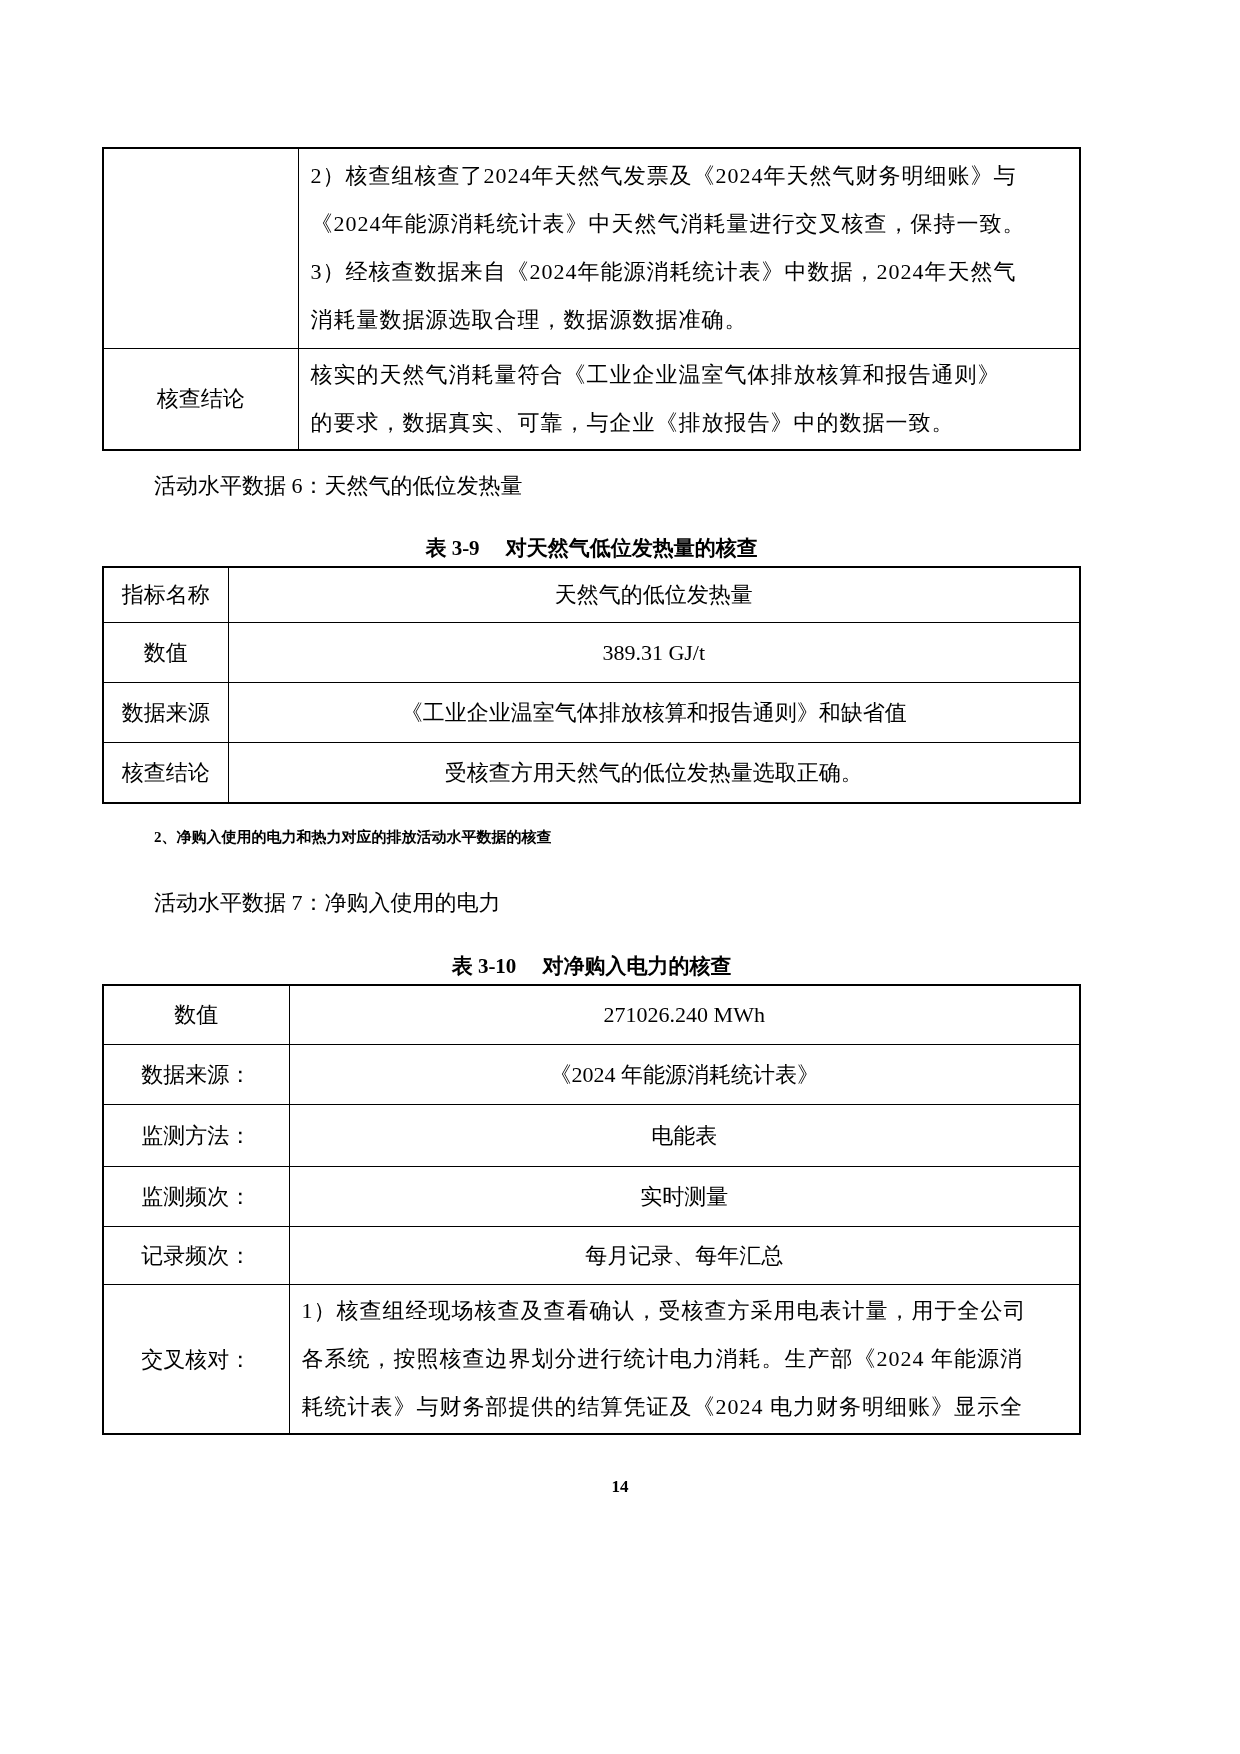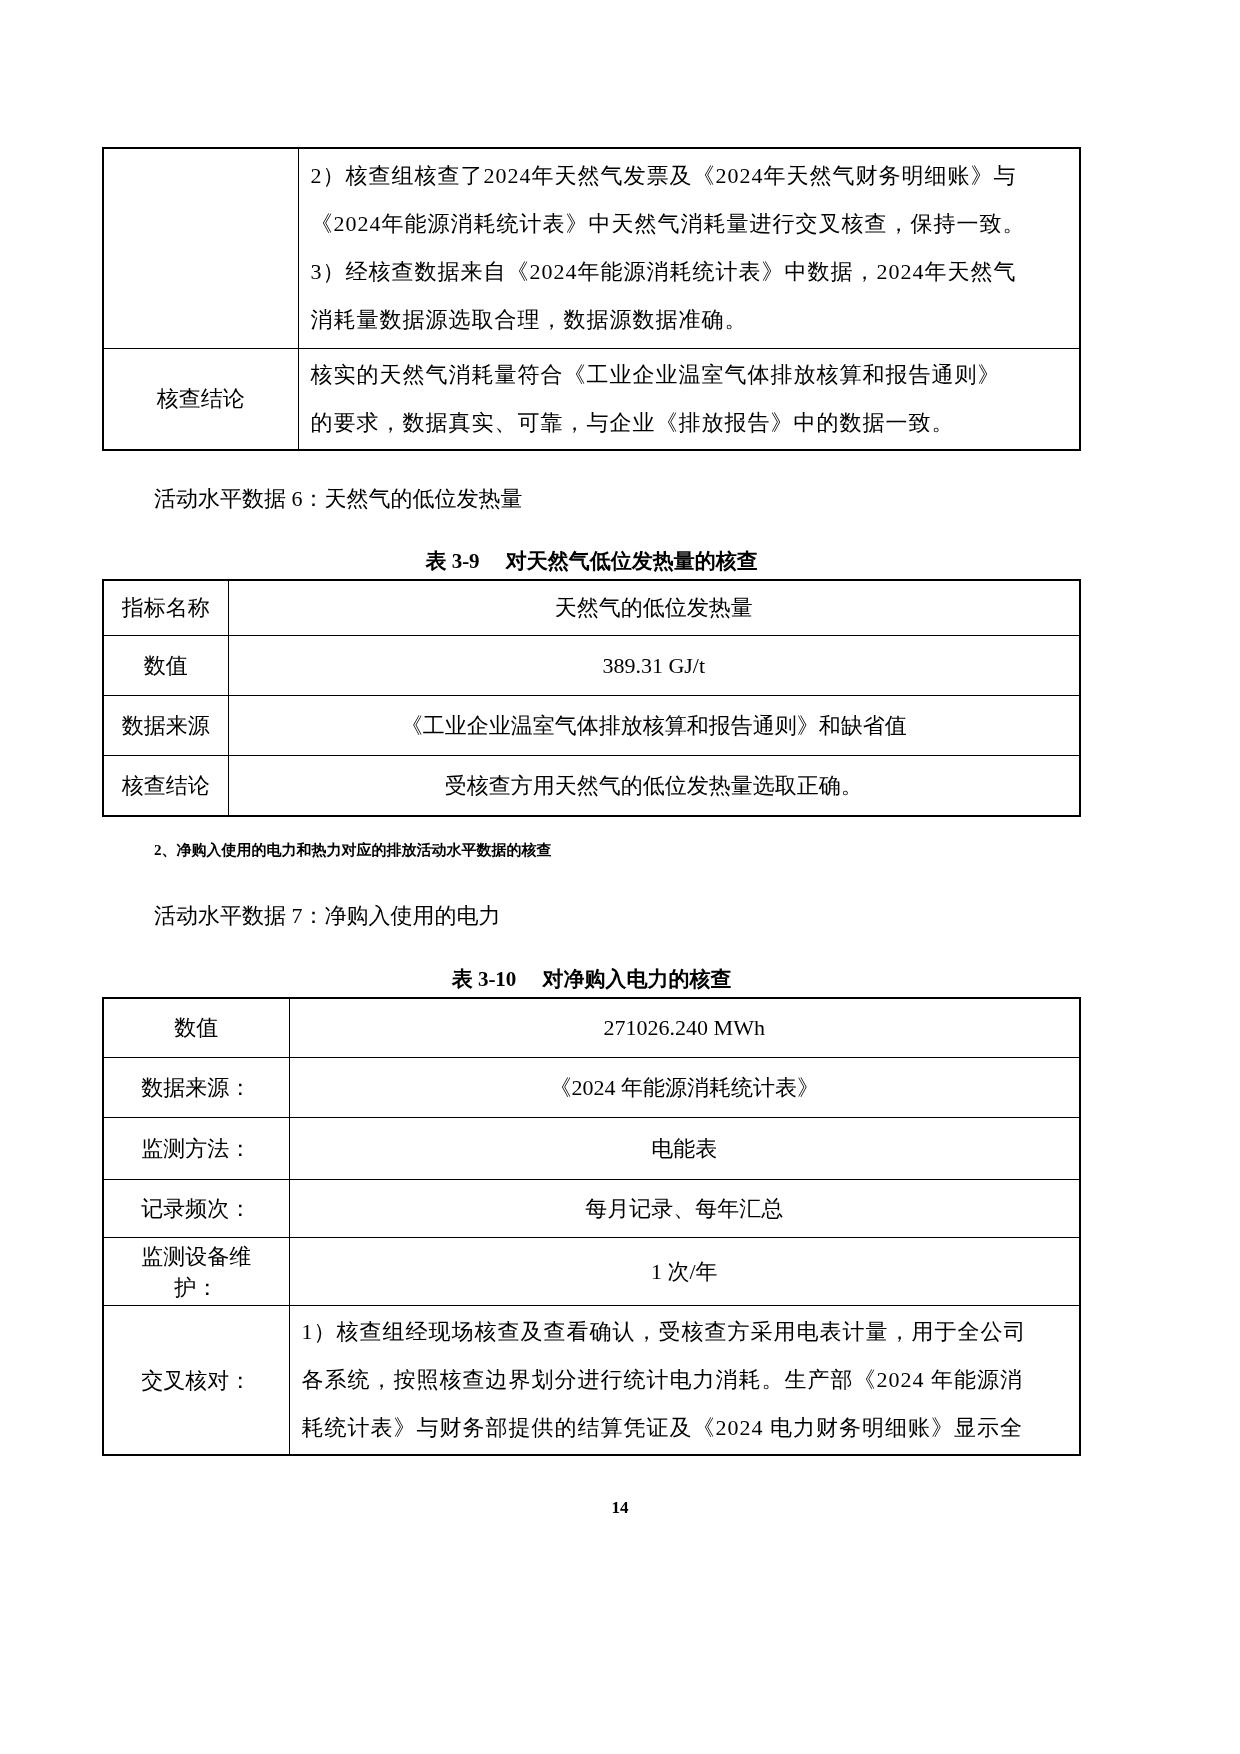"活动水平数据 6：天然气的低位发热量" .heading-activity { margin-top: 33px -> 20px }
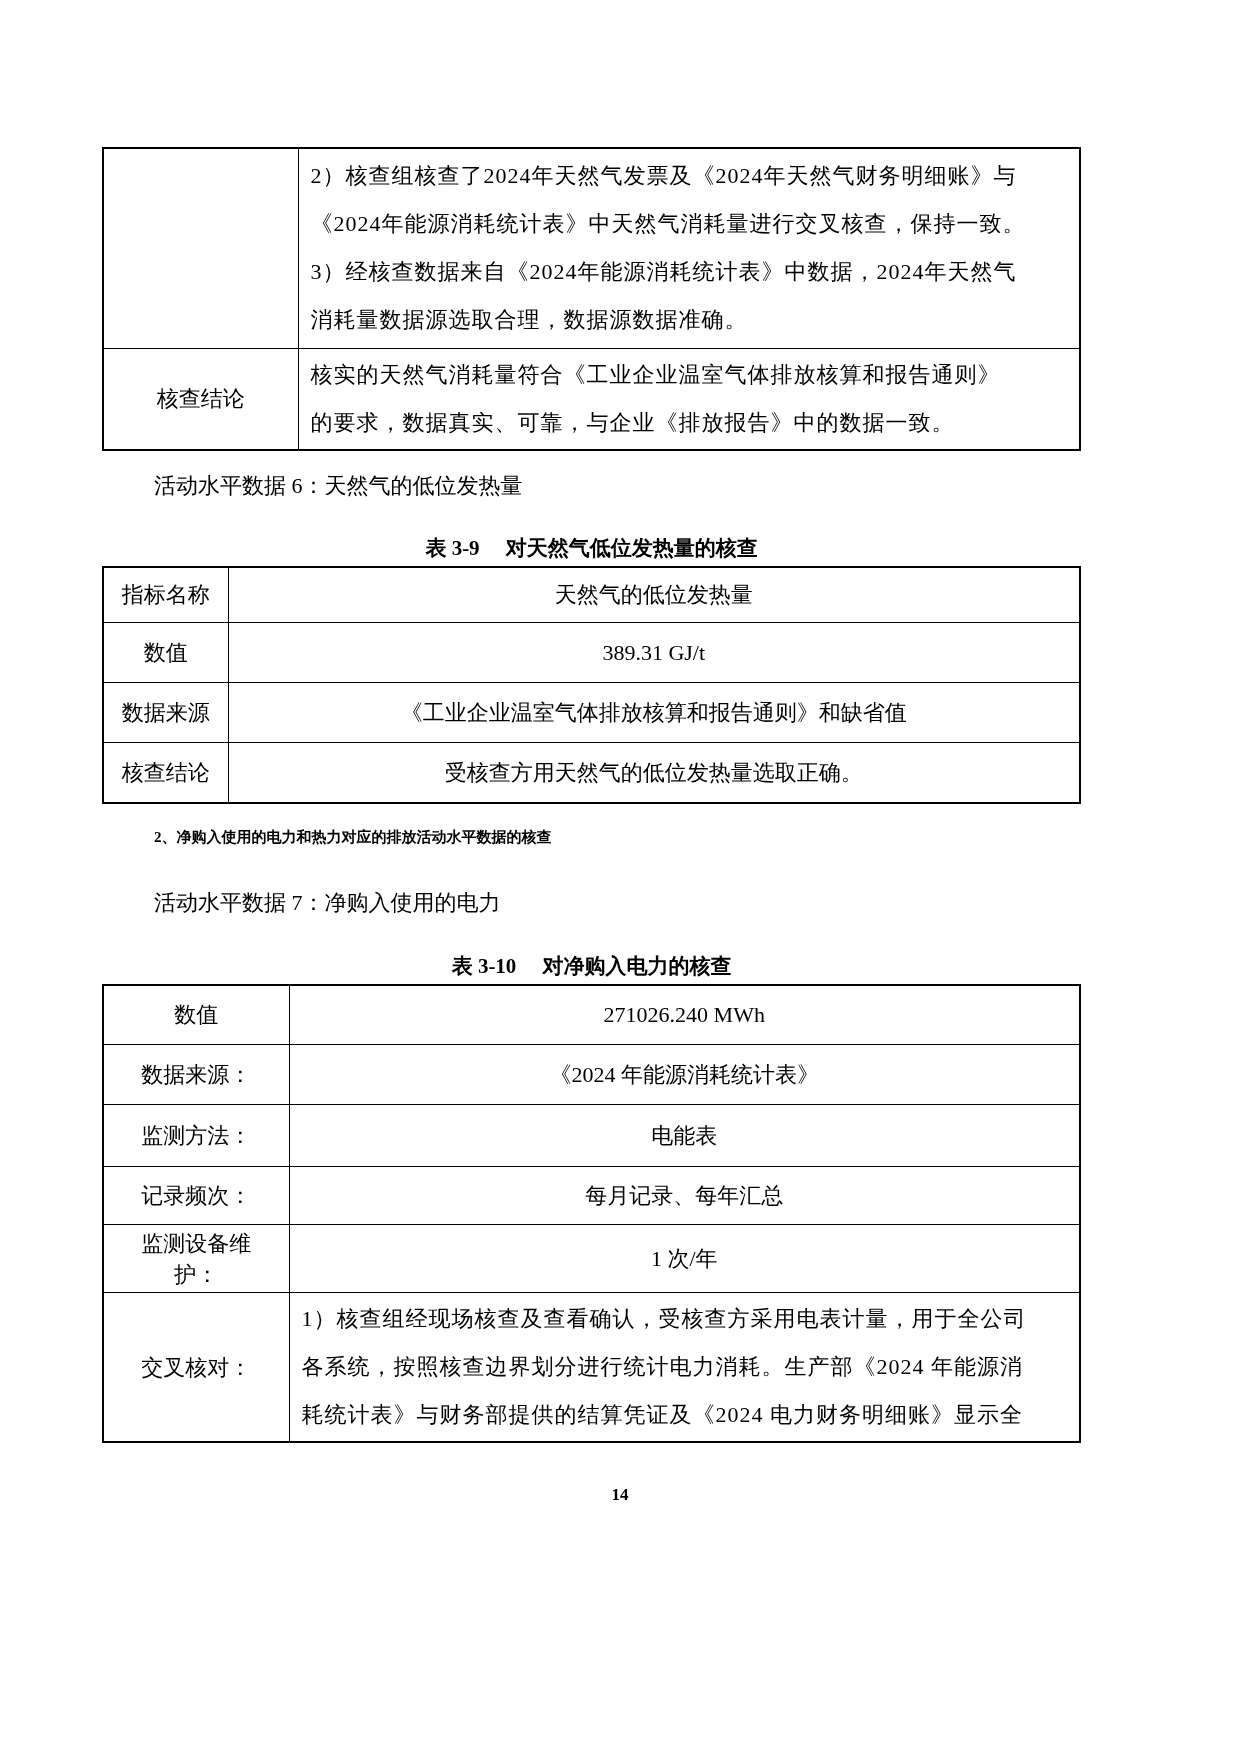"监测频次：" tr { html: none -> <tr> <td>监测频次：</td> <td>实时测量</td> </tr> }
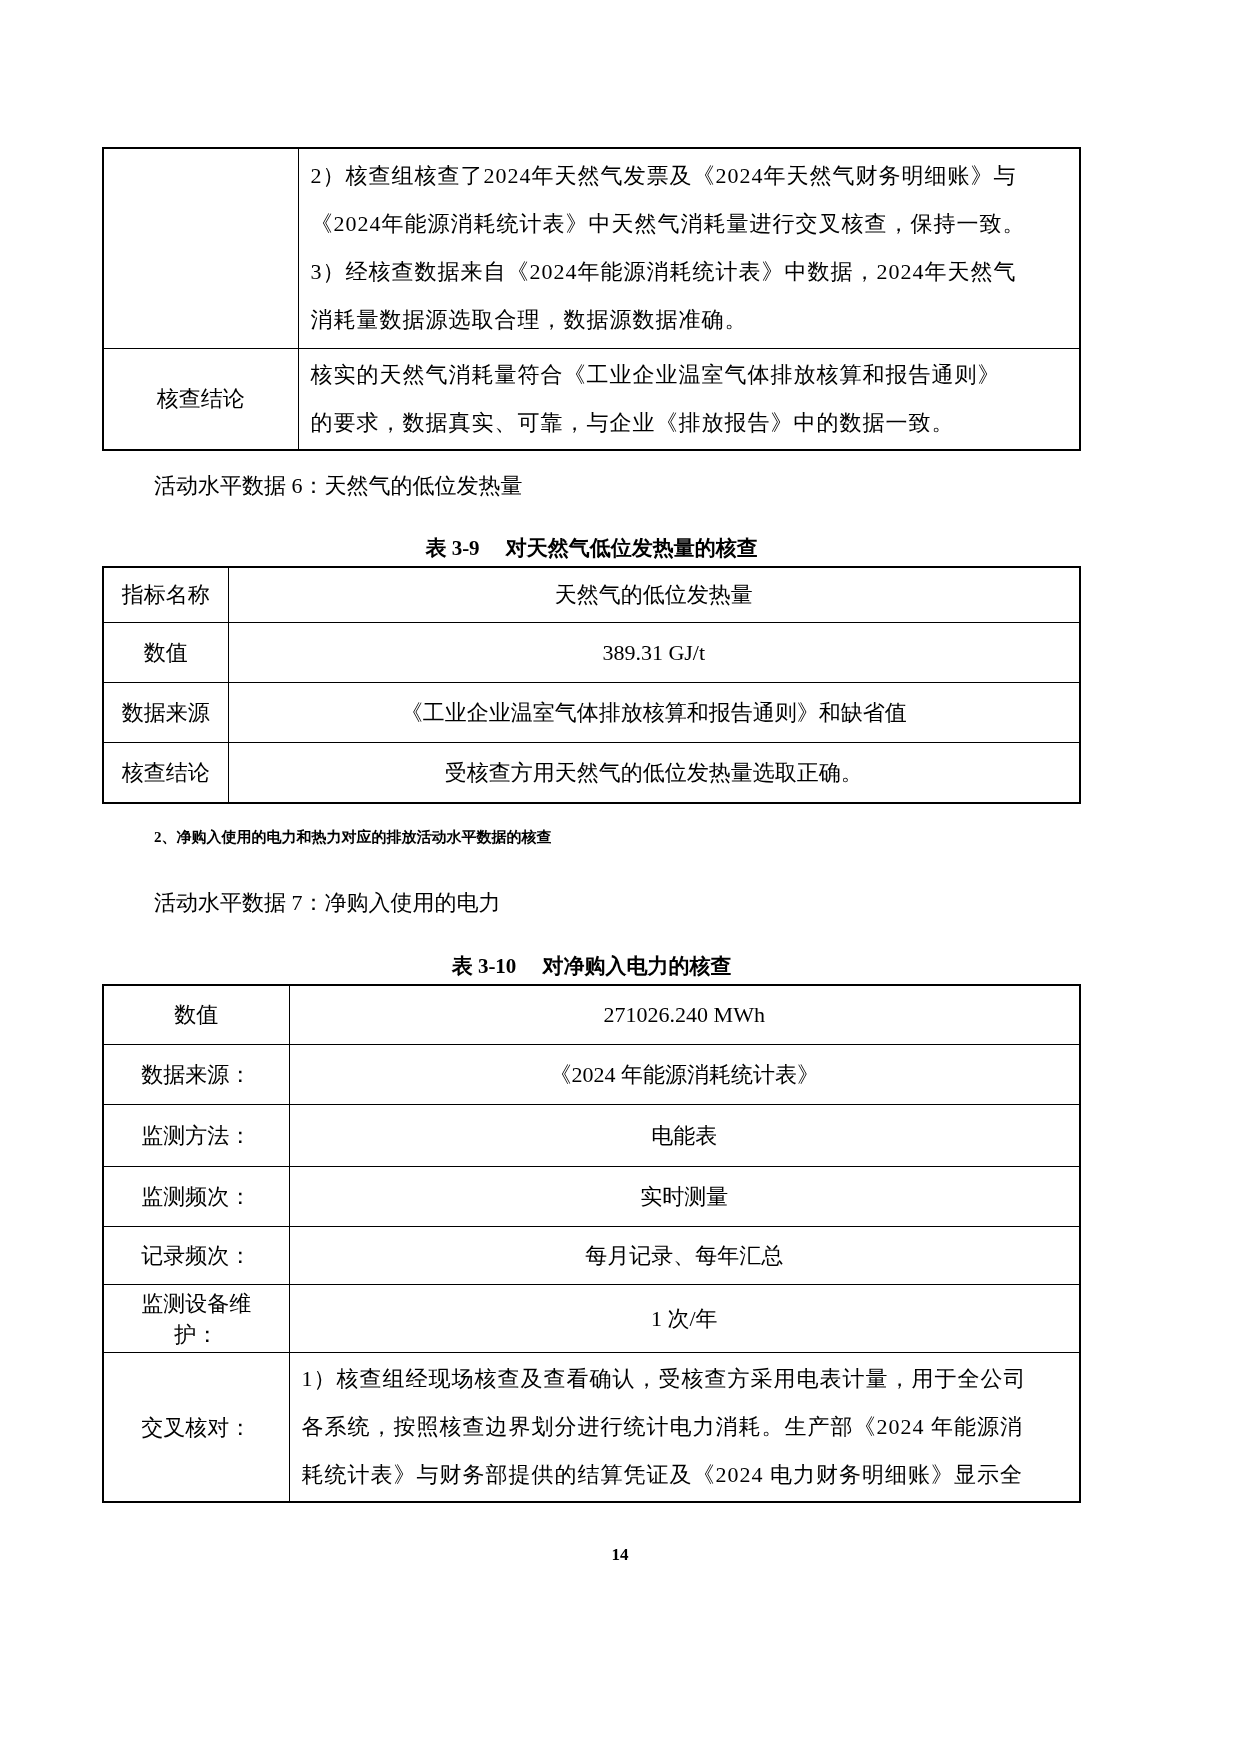"监测设备维" tr { html: <tr> <td>监测设备维 护：</td> <td>1 次/年</td> </tr> -> none }
